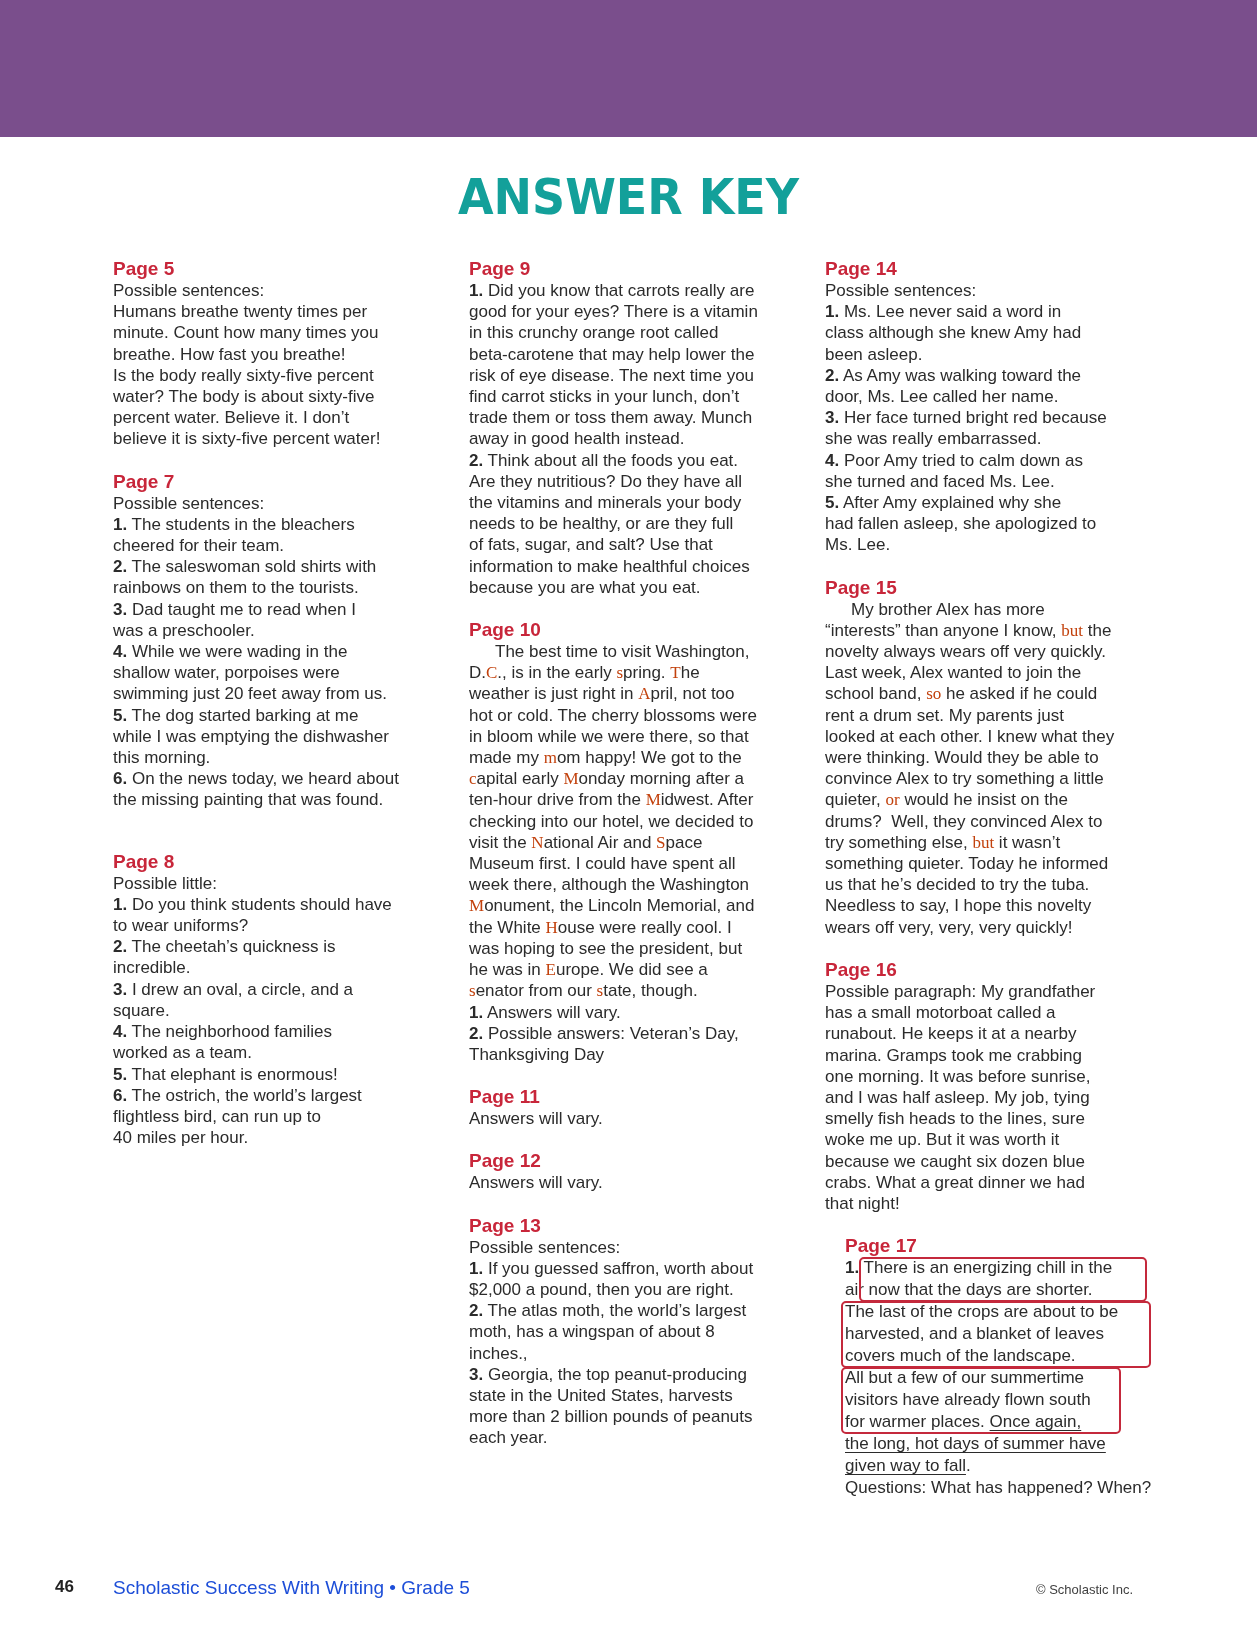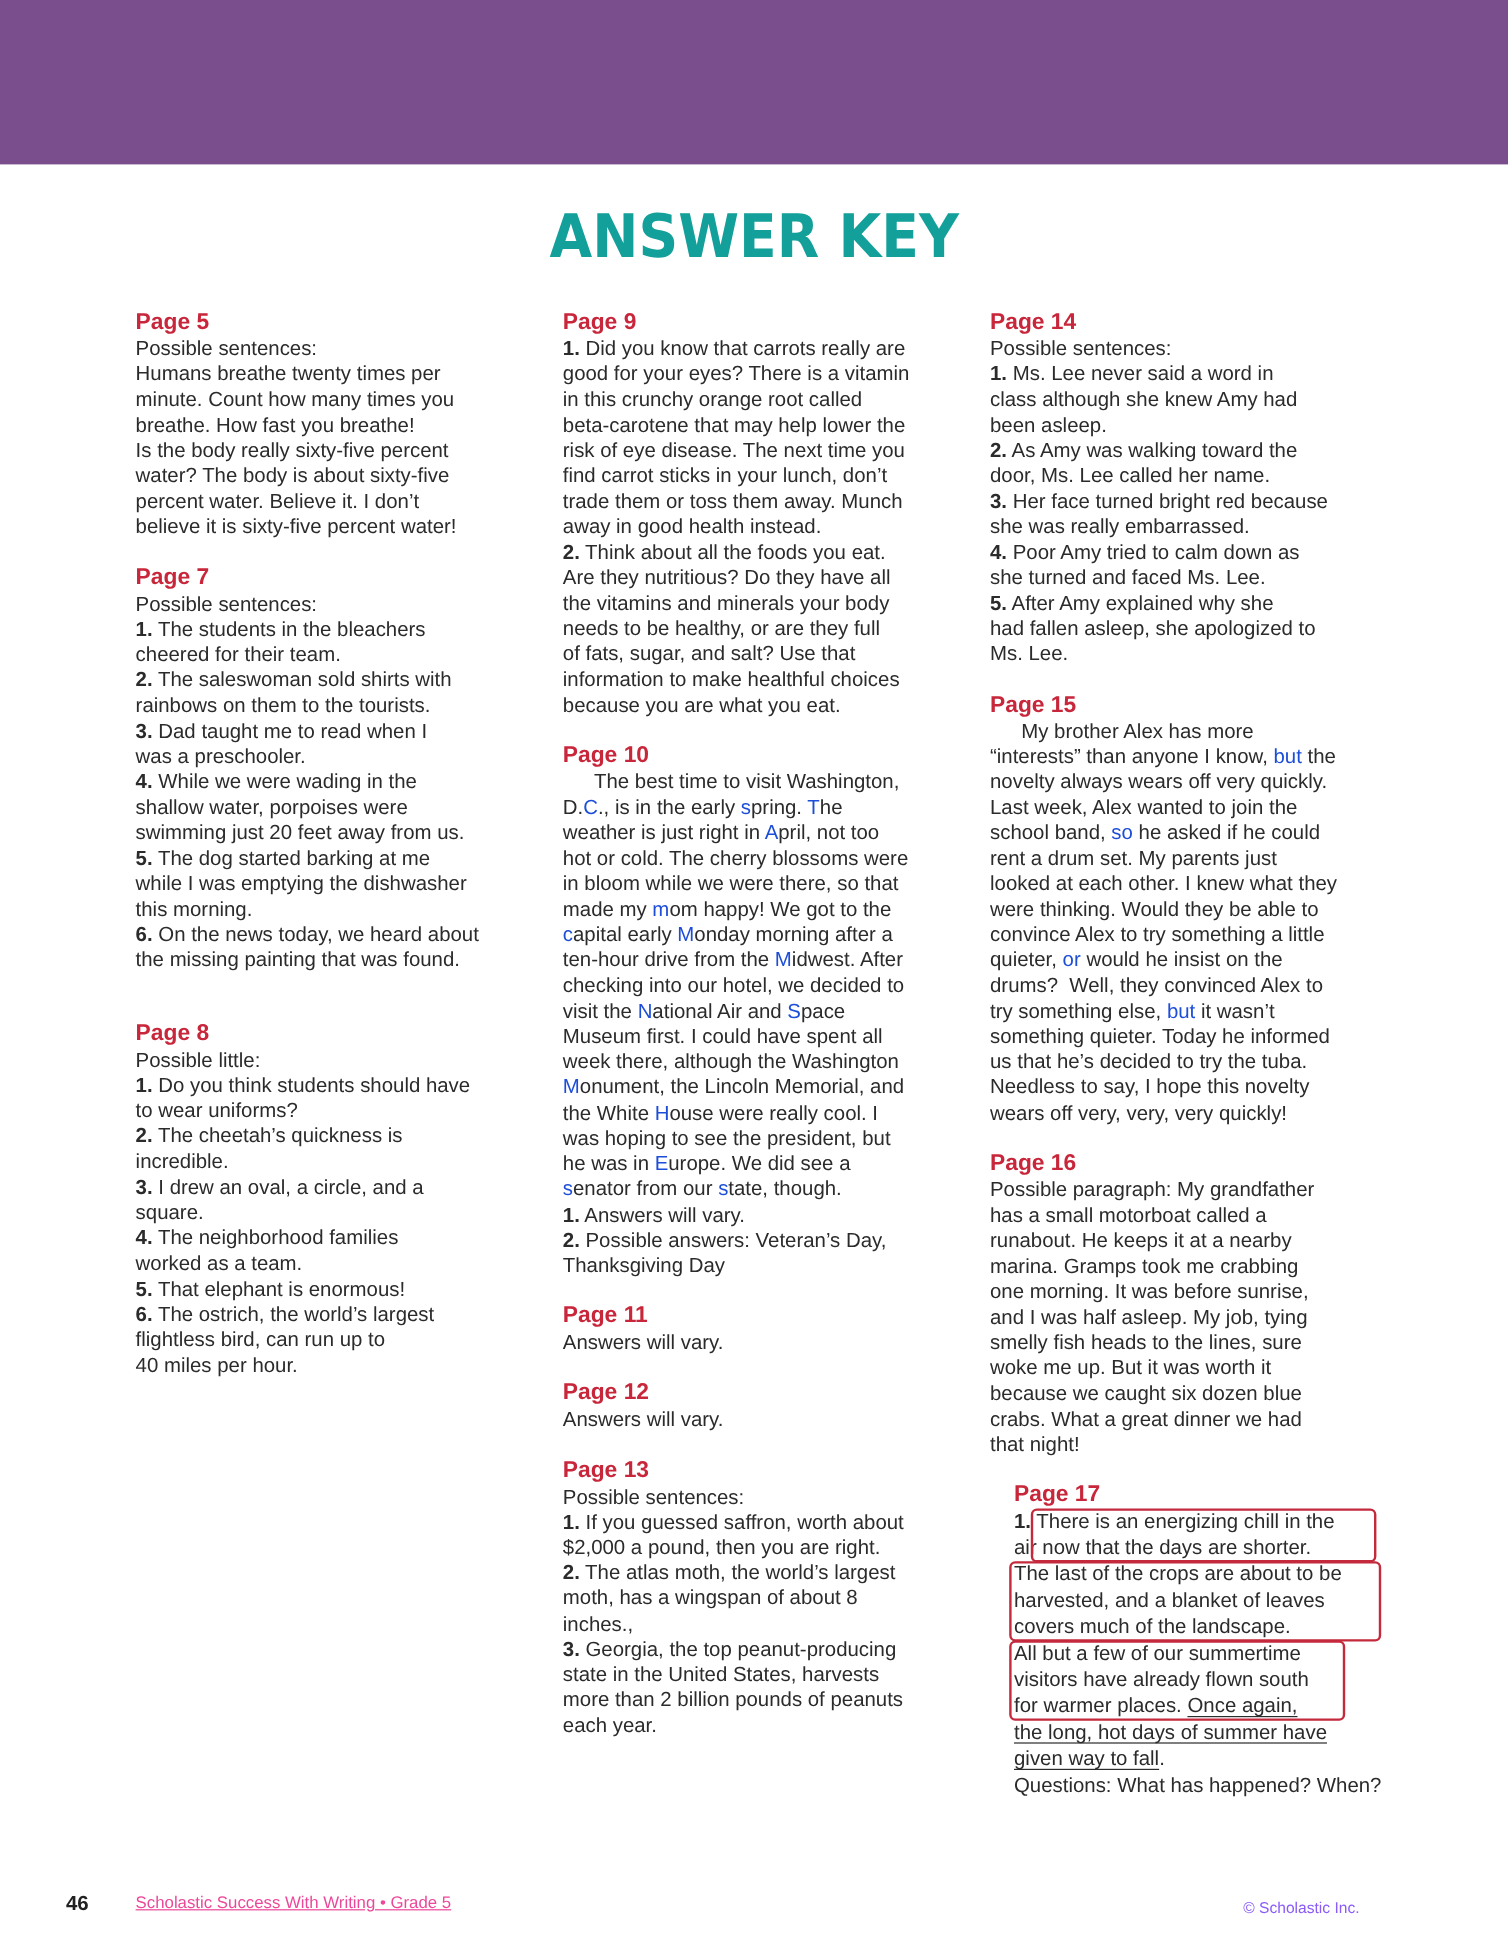"but" .hl { color: #1d4ed8 -> #c2410c; font-family: none -> Liberation Serif, serif }
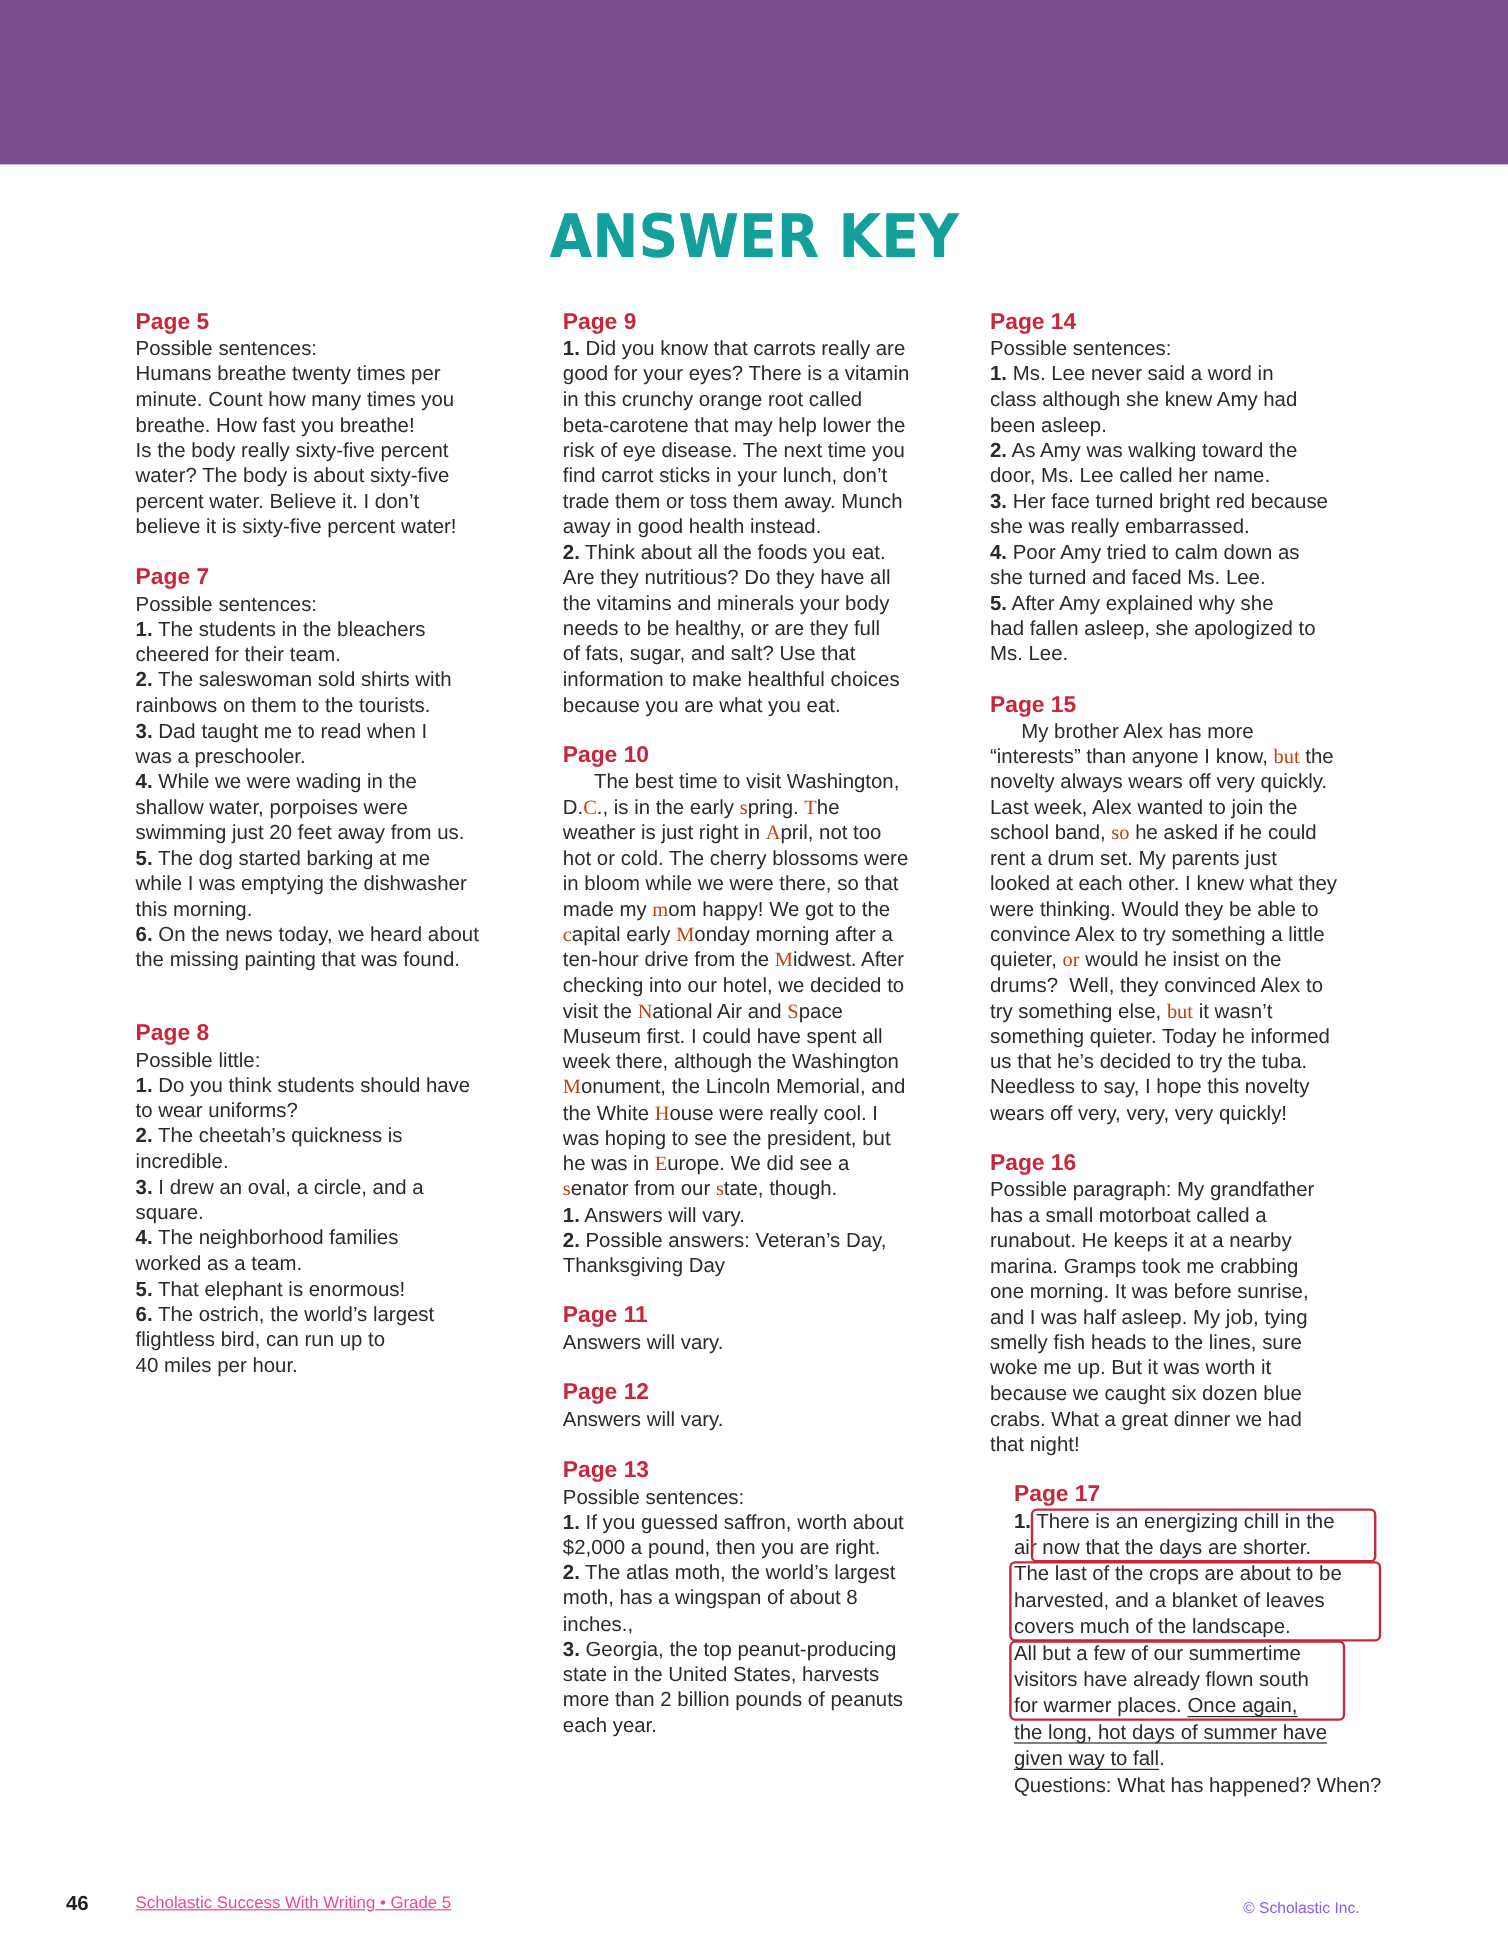"Scholastic Success With Writing •" .footer-title { color: #ec4899 -> #1d4ed8; font-size: 14px -> 19px; text-decoration: underline -> none }
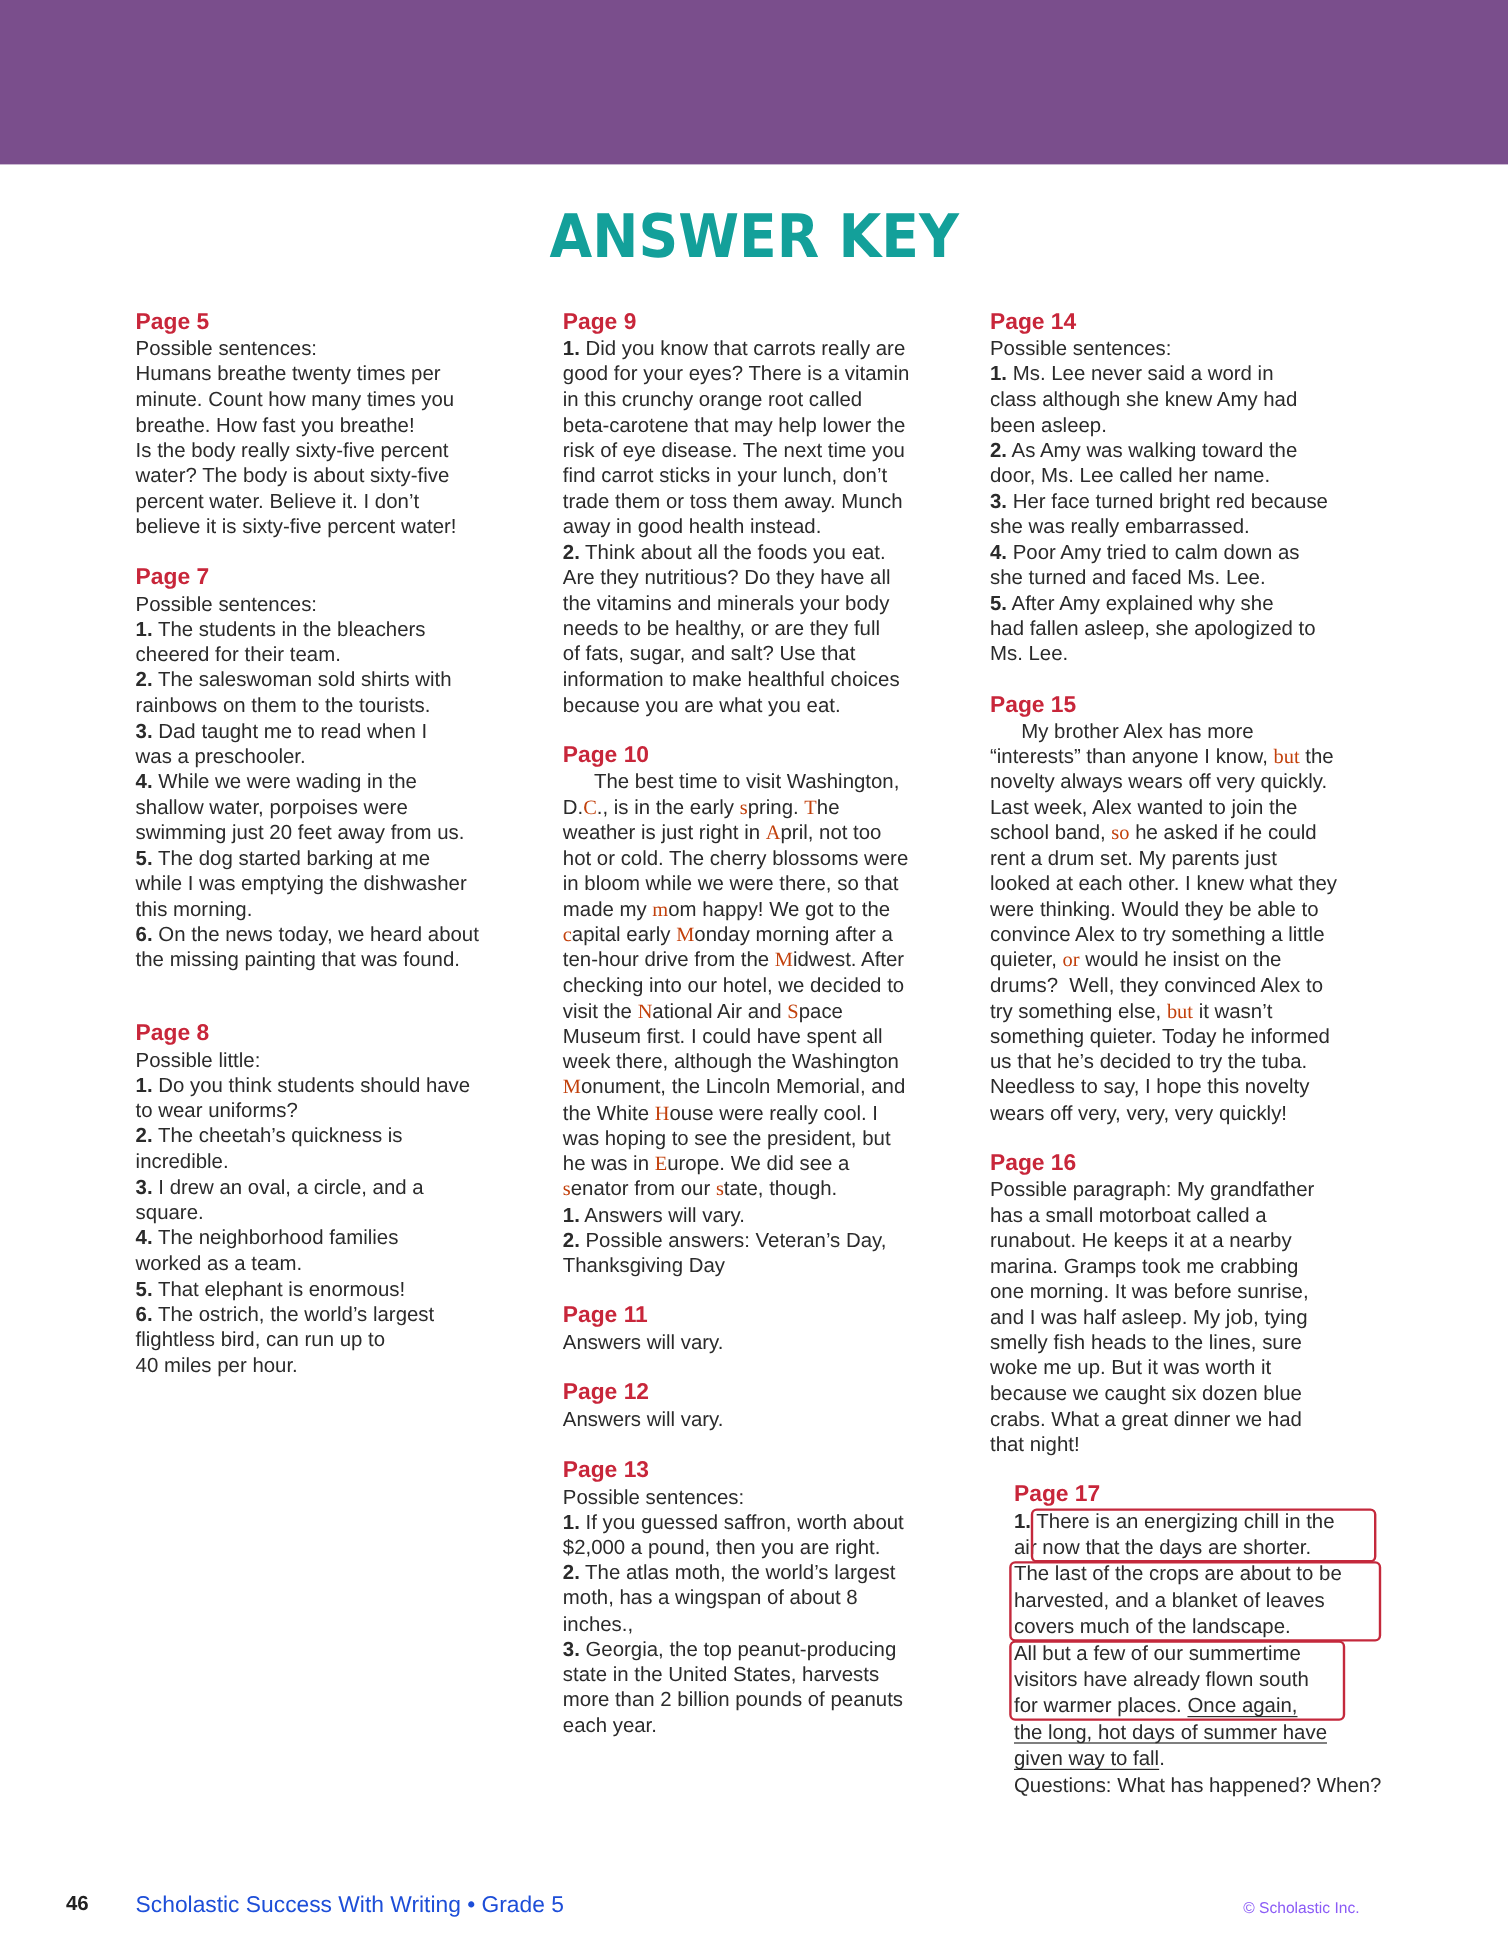"© Scholastic Inc." .footer-copy { color: #8b5cf6 -> #404040 }
